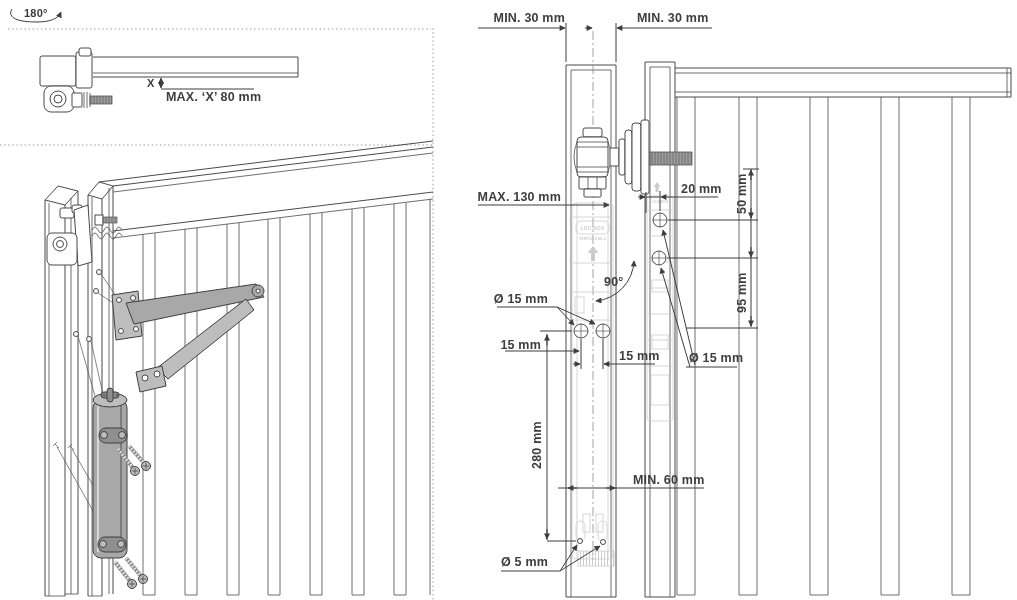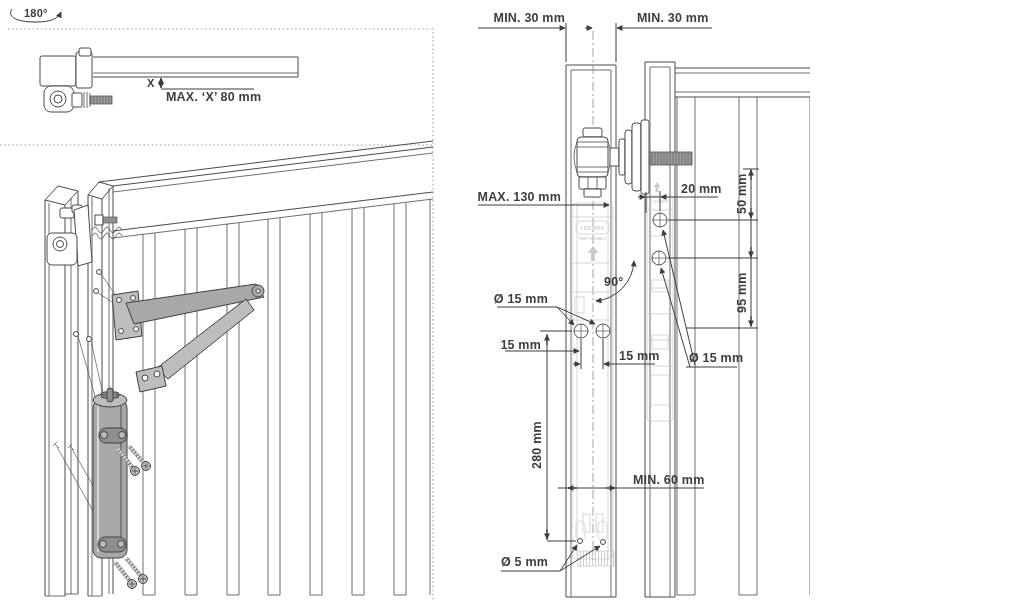"180°" .stage { width: 810px -> 1017px }
